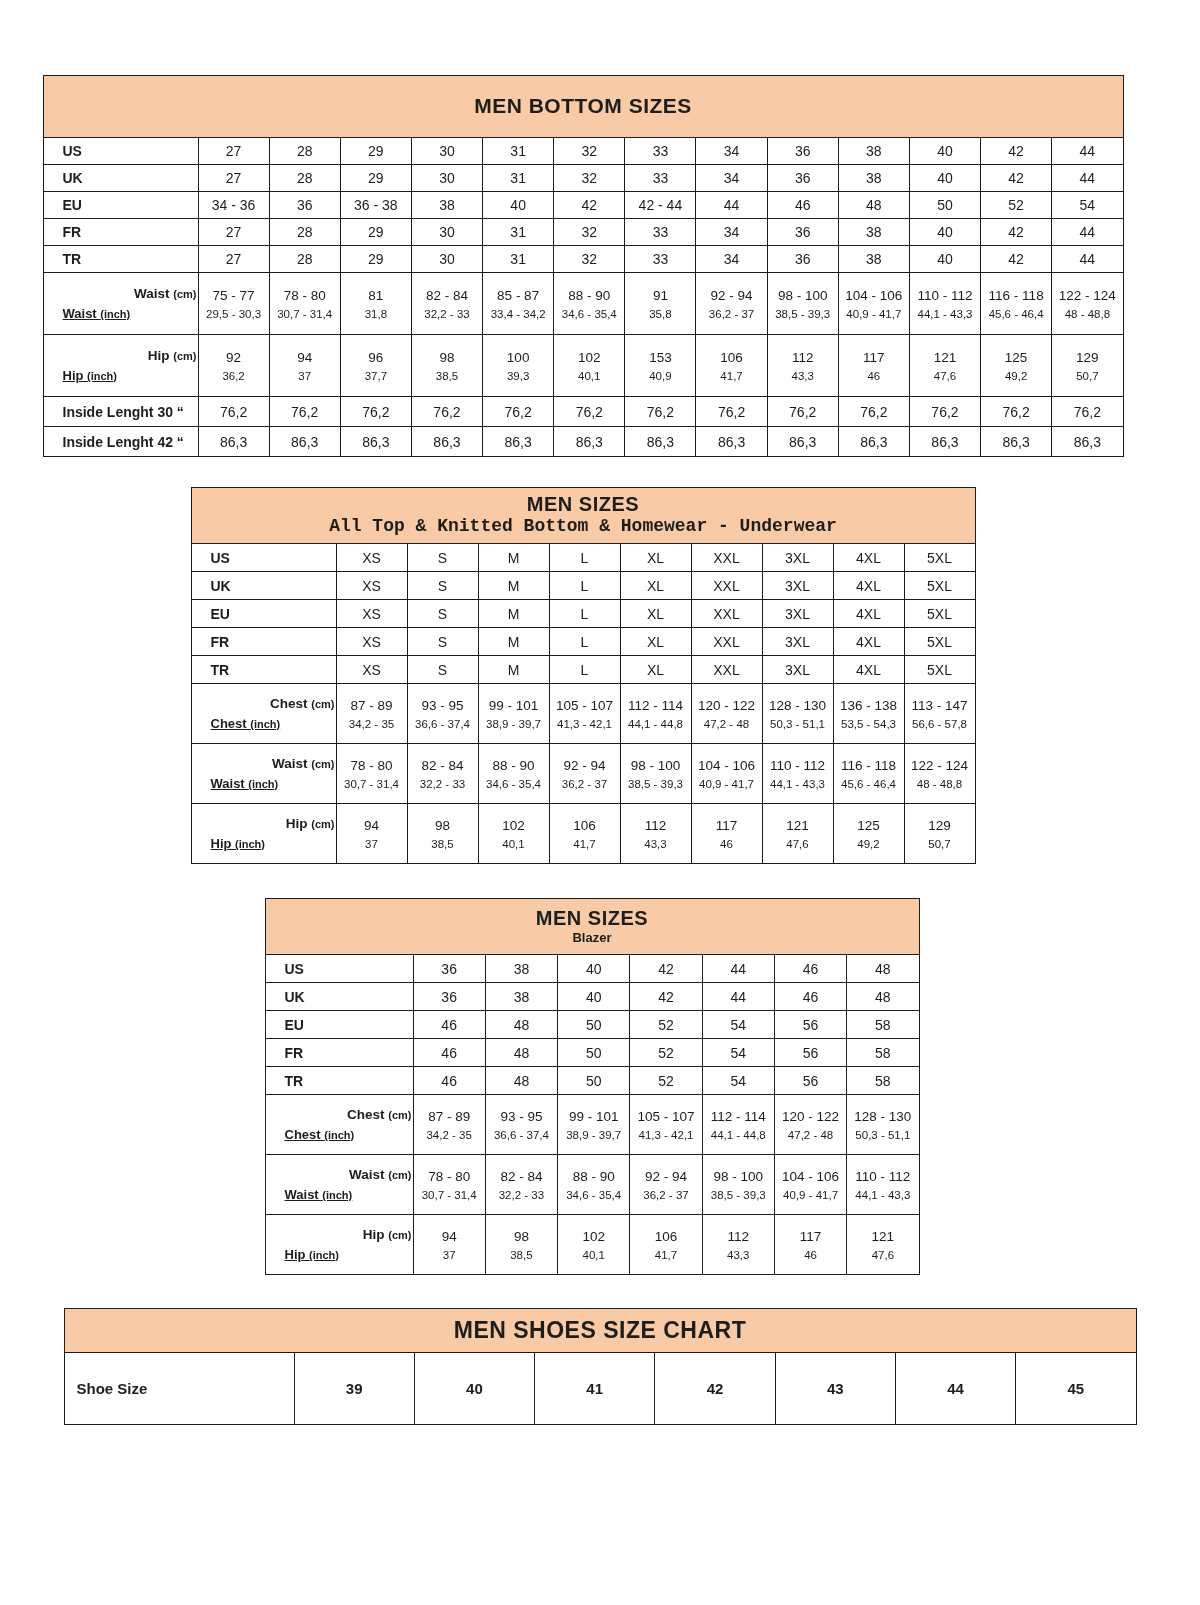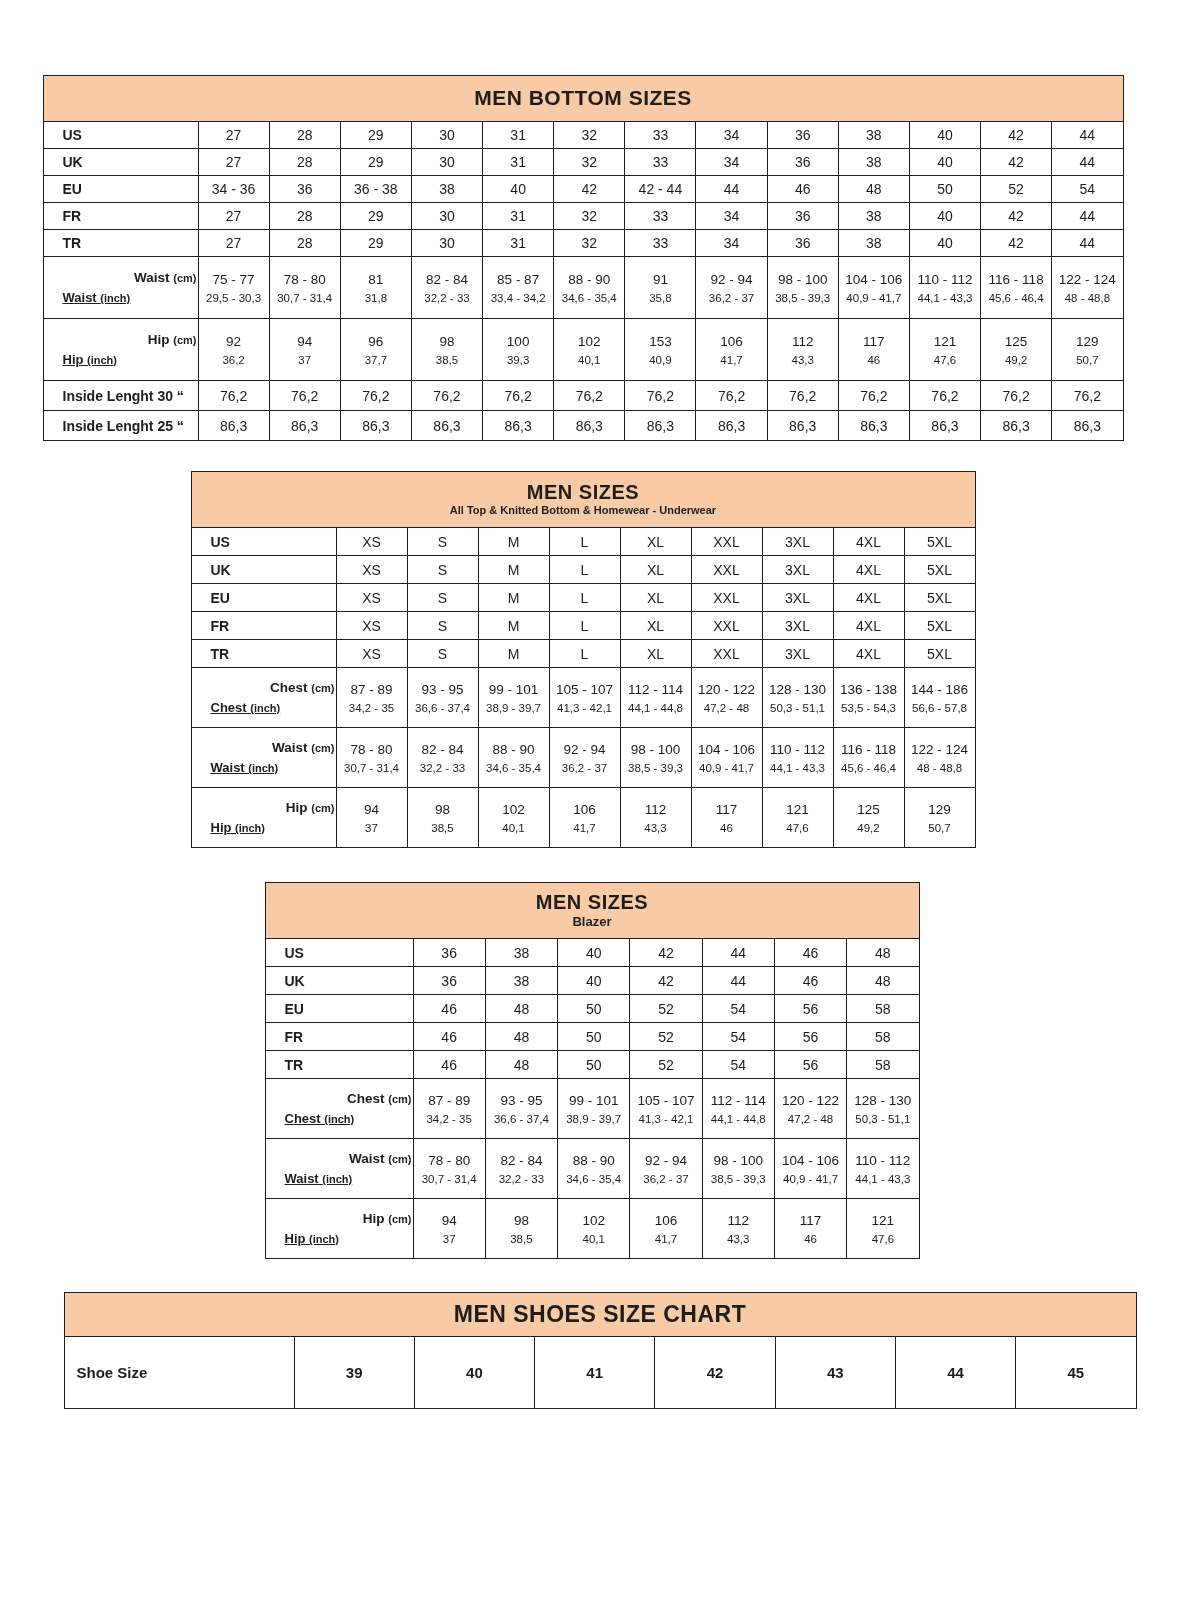"MEN BOTTOM SIZES" .men-bottom-sizes .hdr { height: 47px -> 63px }
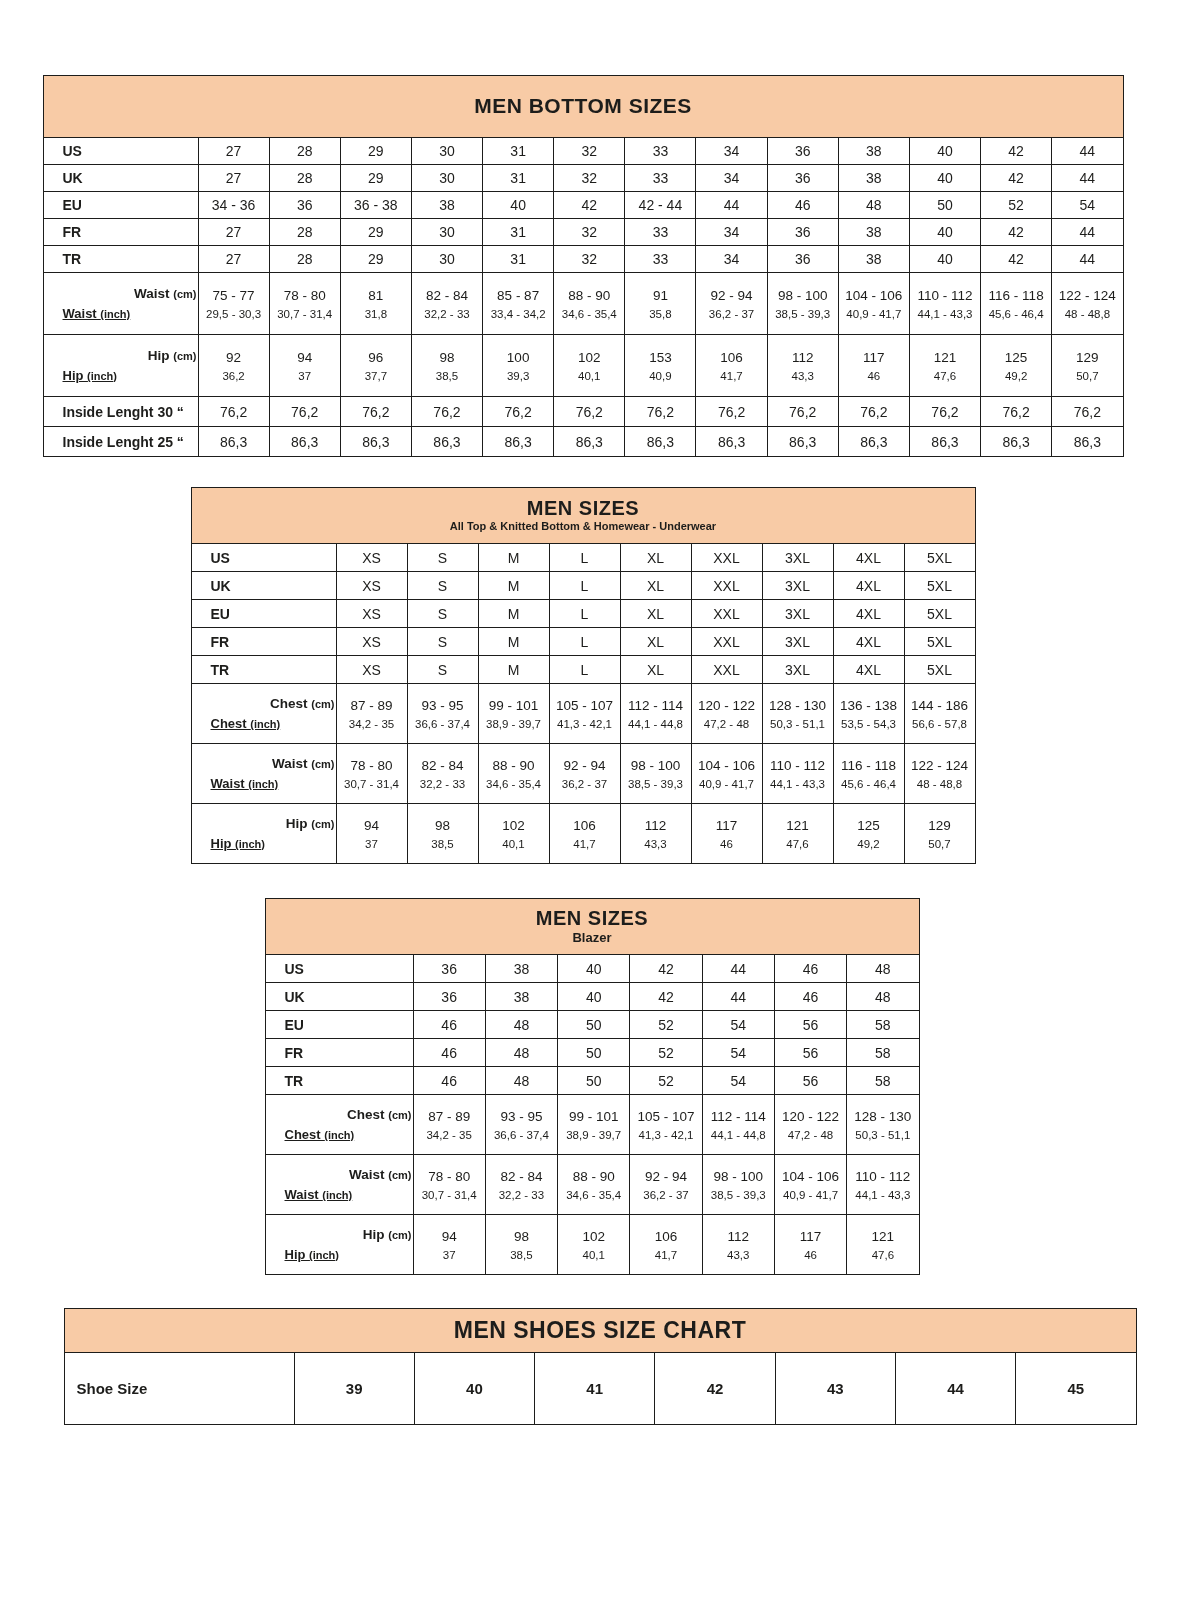"Inside Lenght 25 “" span.lbl-main { text: 25 -> 42 }
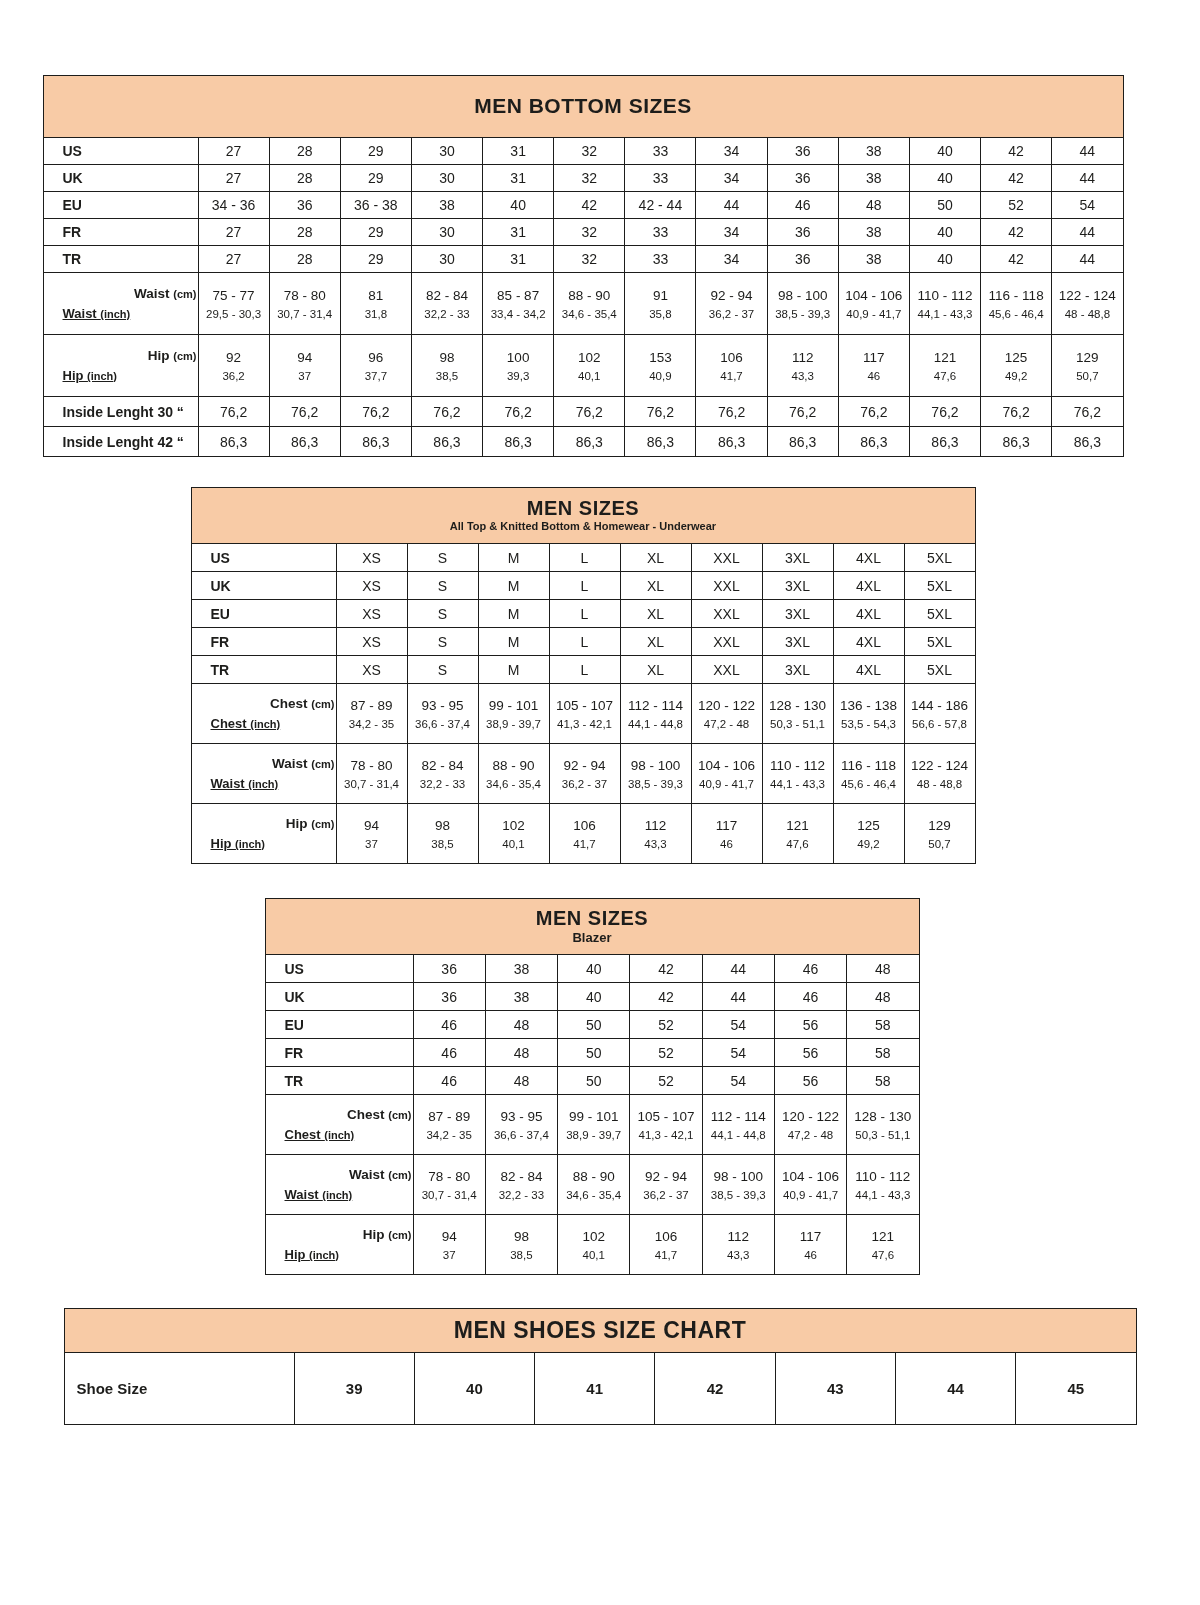"All Top & Knitted Bottom" .men-sizes-top .subtitle { font-family: none -> Liberation Mono, monospace; font-size: 11px -> 18px }
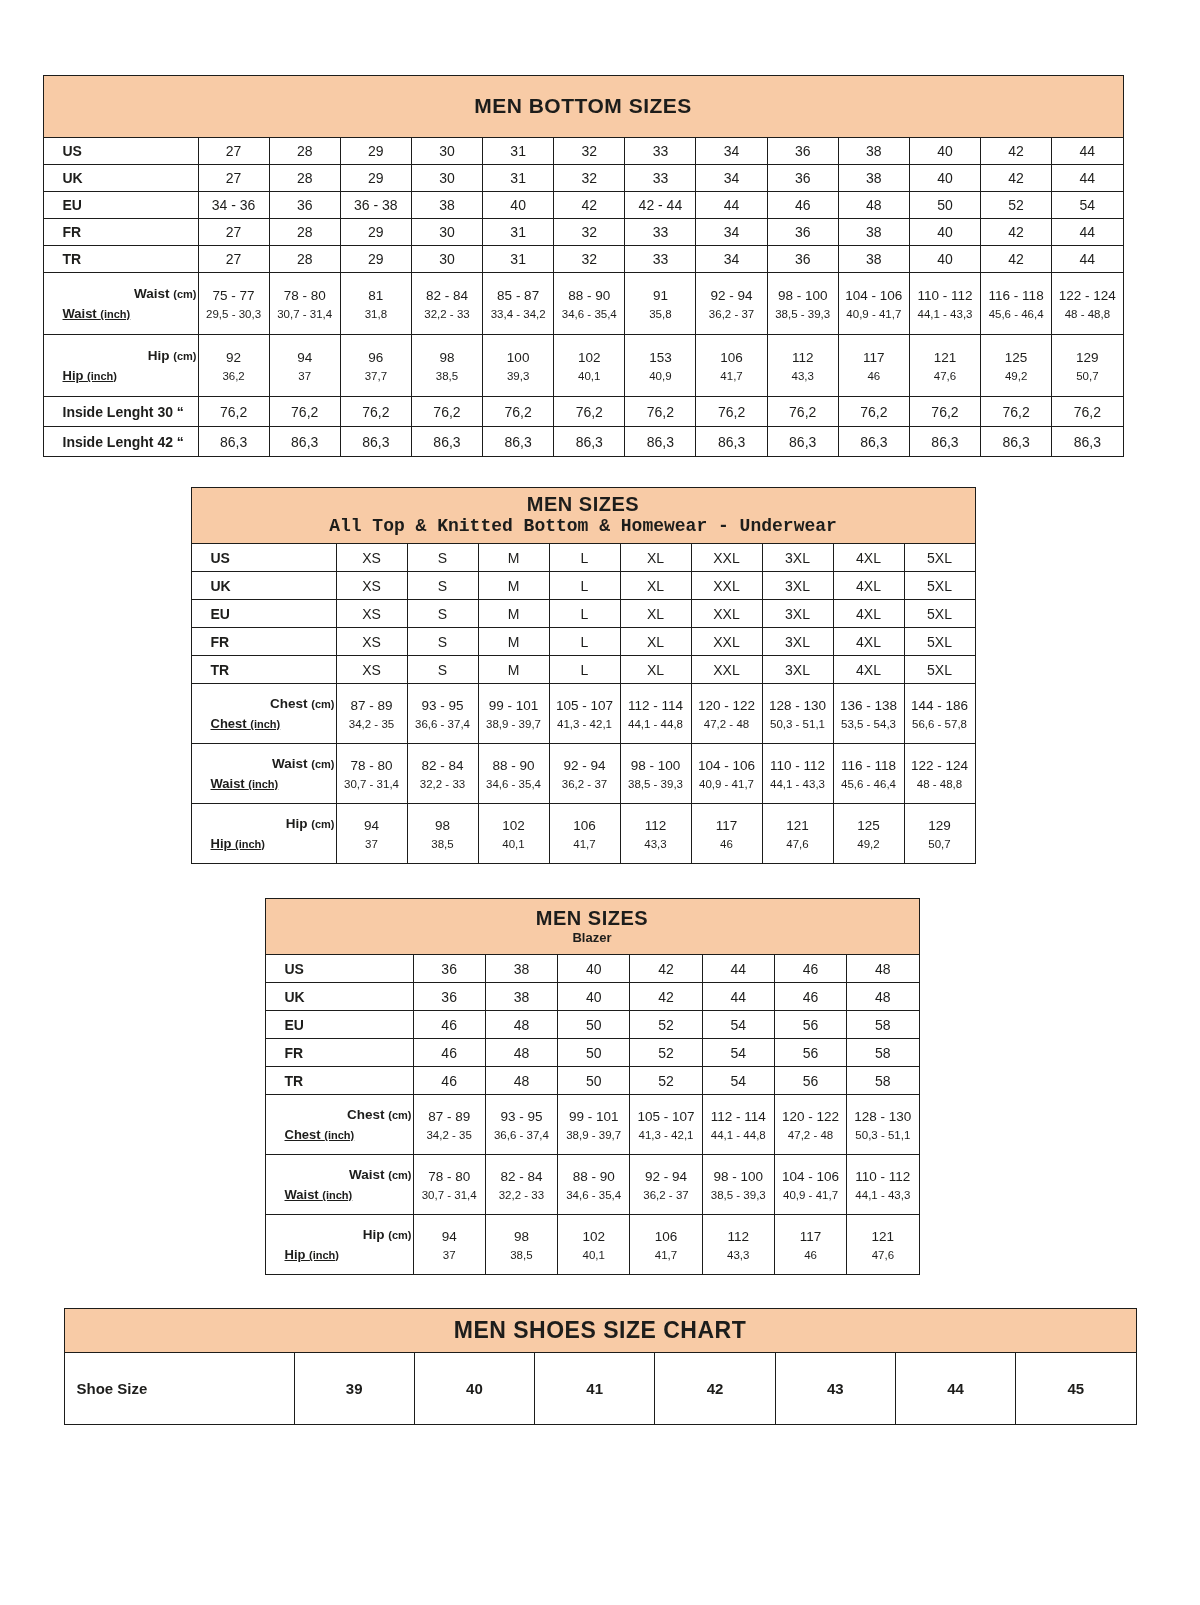"144 - 186" div.band-top { text: 144 - 186 -> 113 - 147 }
